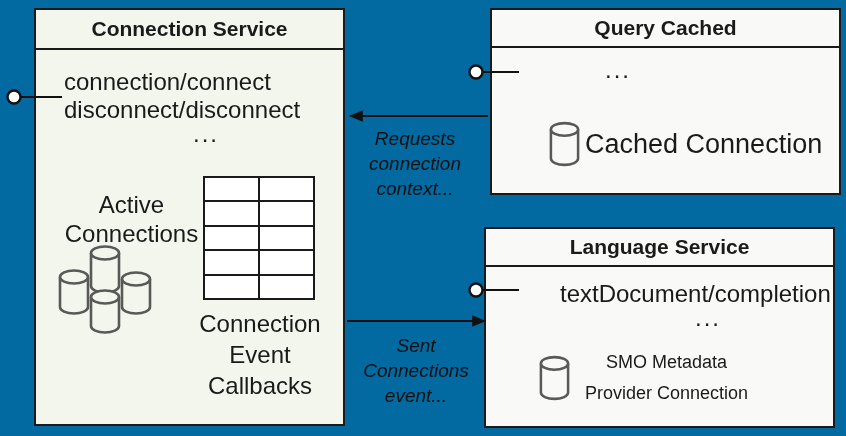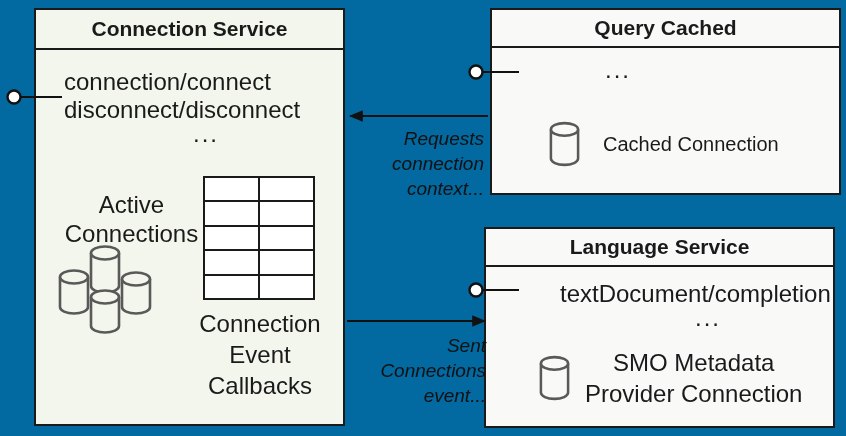"Requests" .arrow-label { text-align: right -> center }
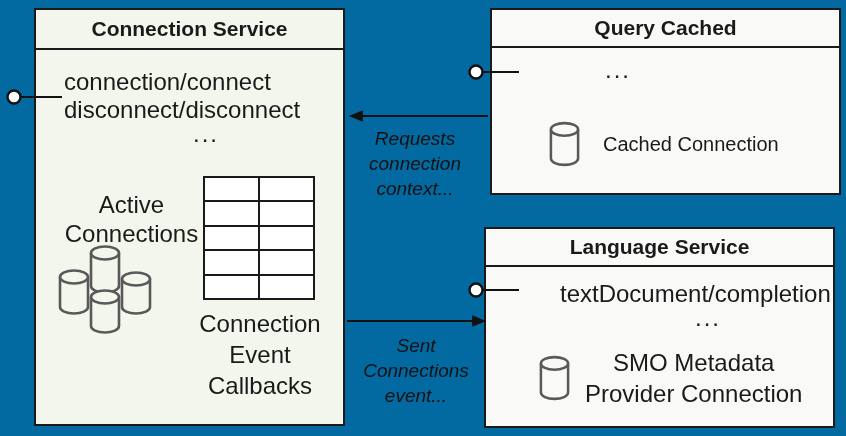"Cached Connection" .cached-row { font-size: 20px -> 27px; gap: 22px -> 4px }
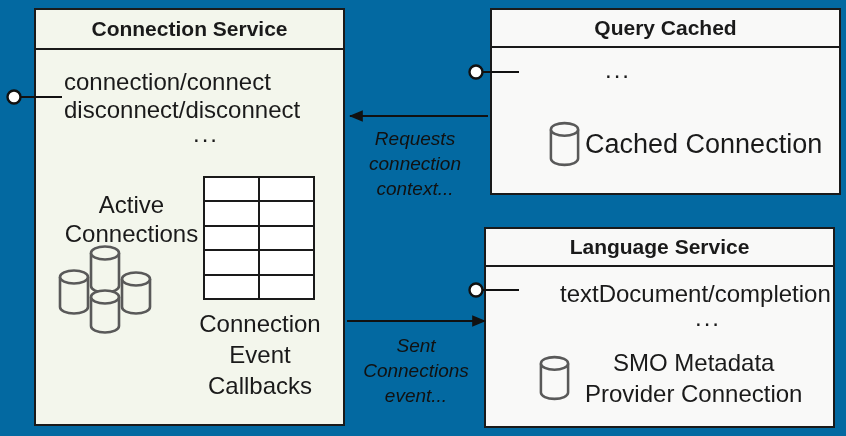"SMO Metadata" .smo-text { font-size: 24px -> 18px }
